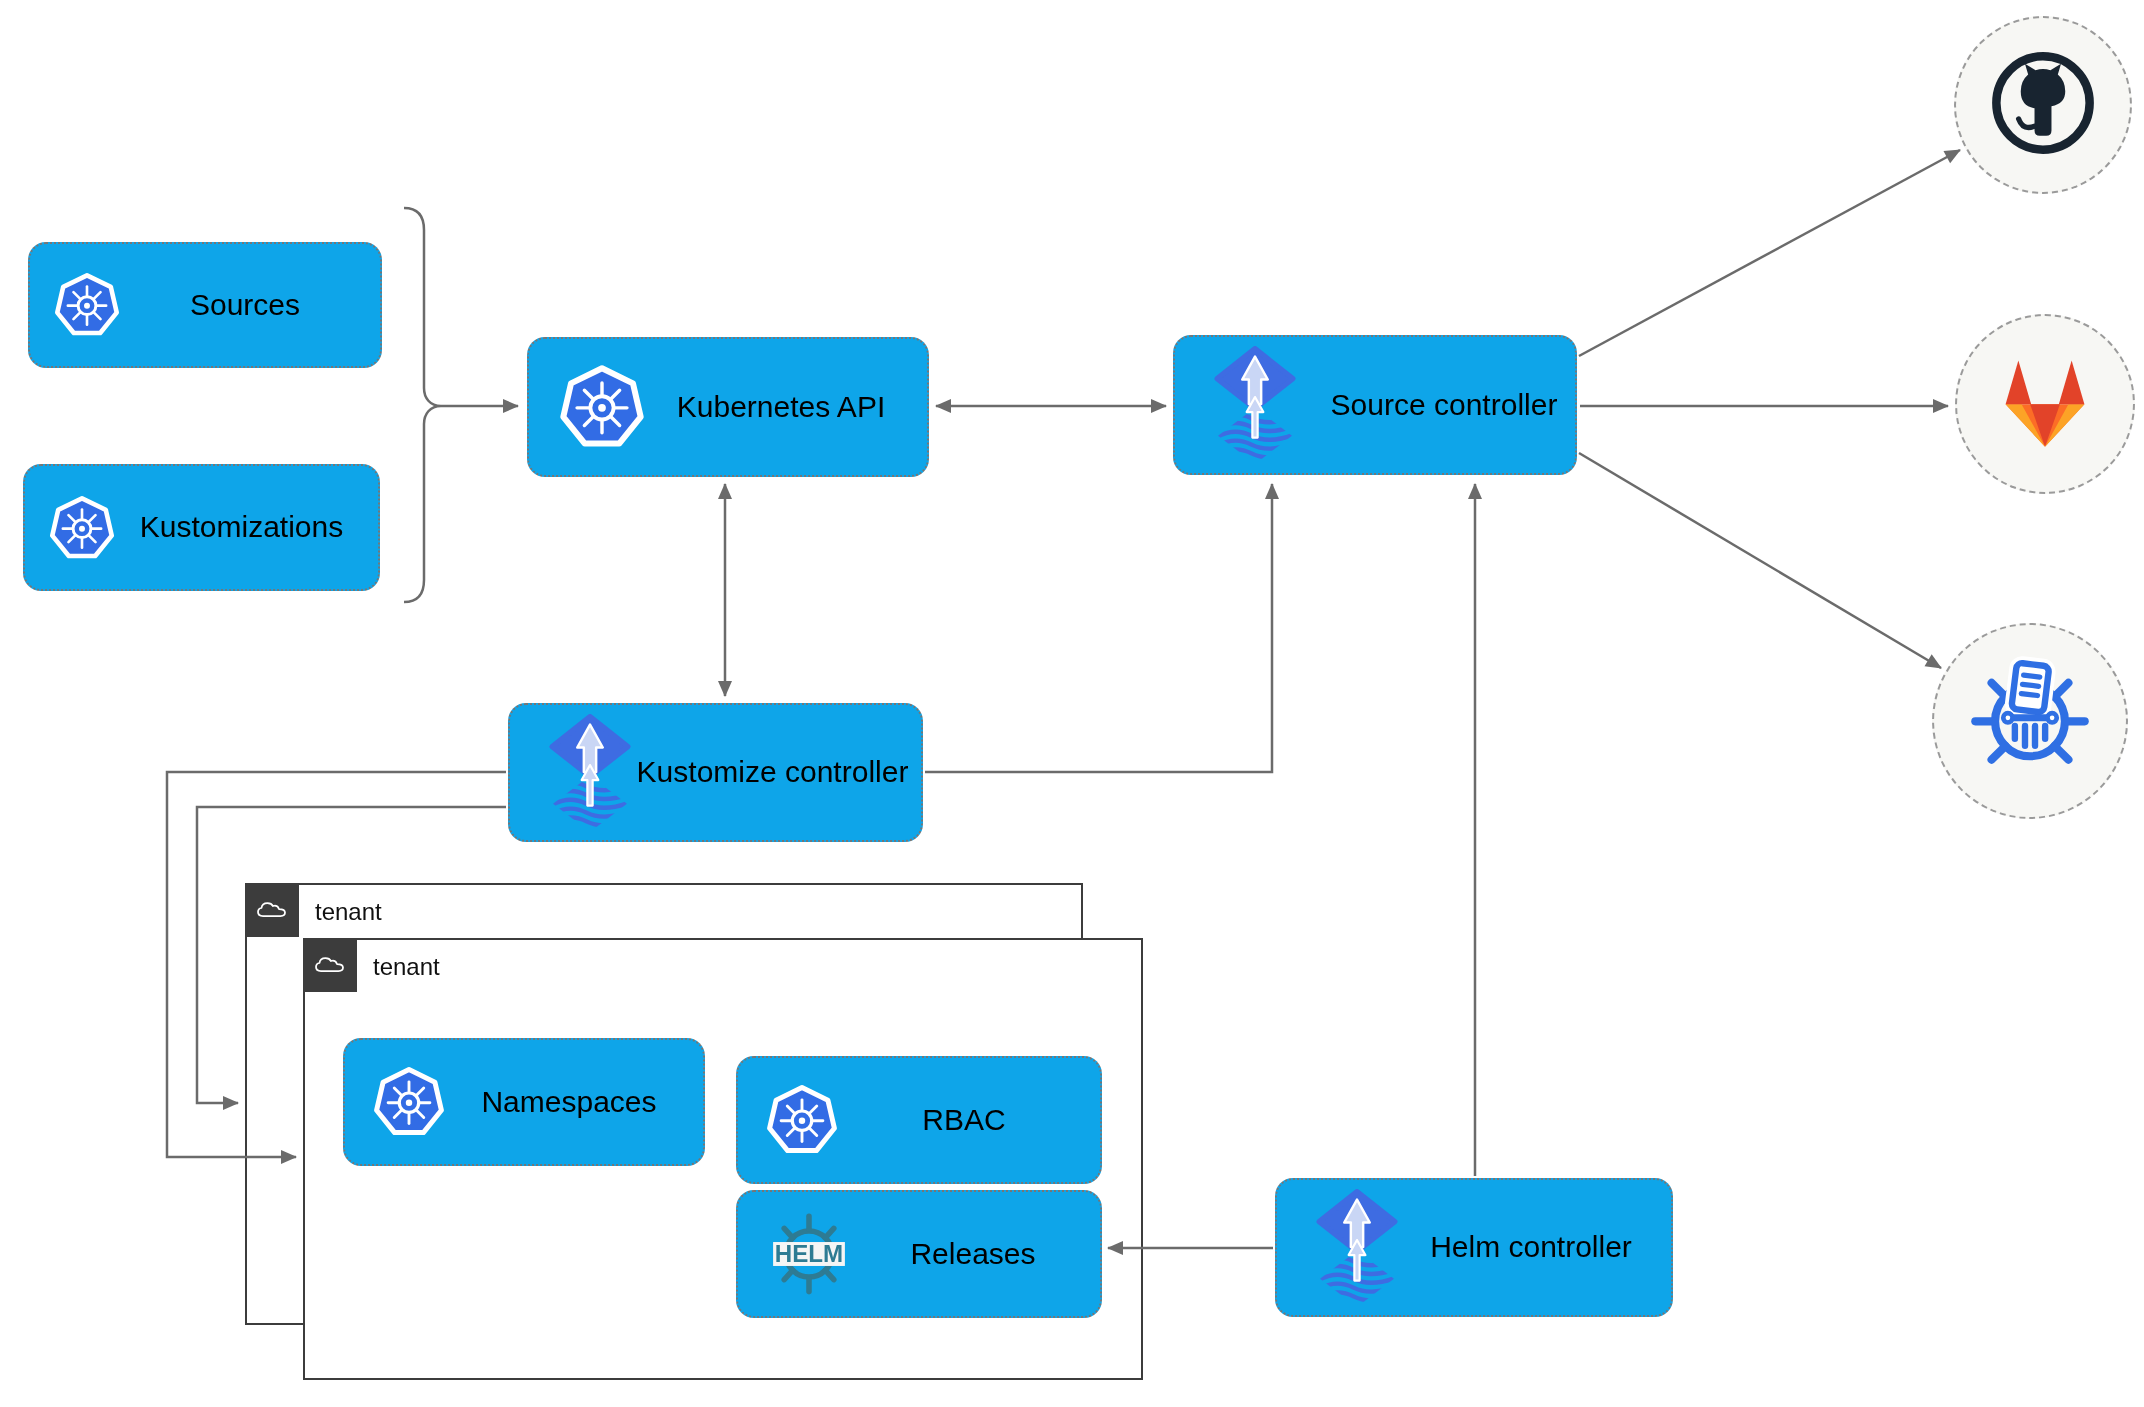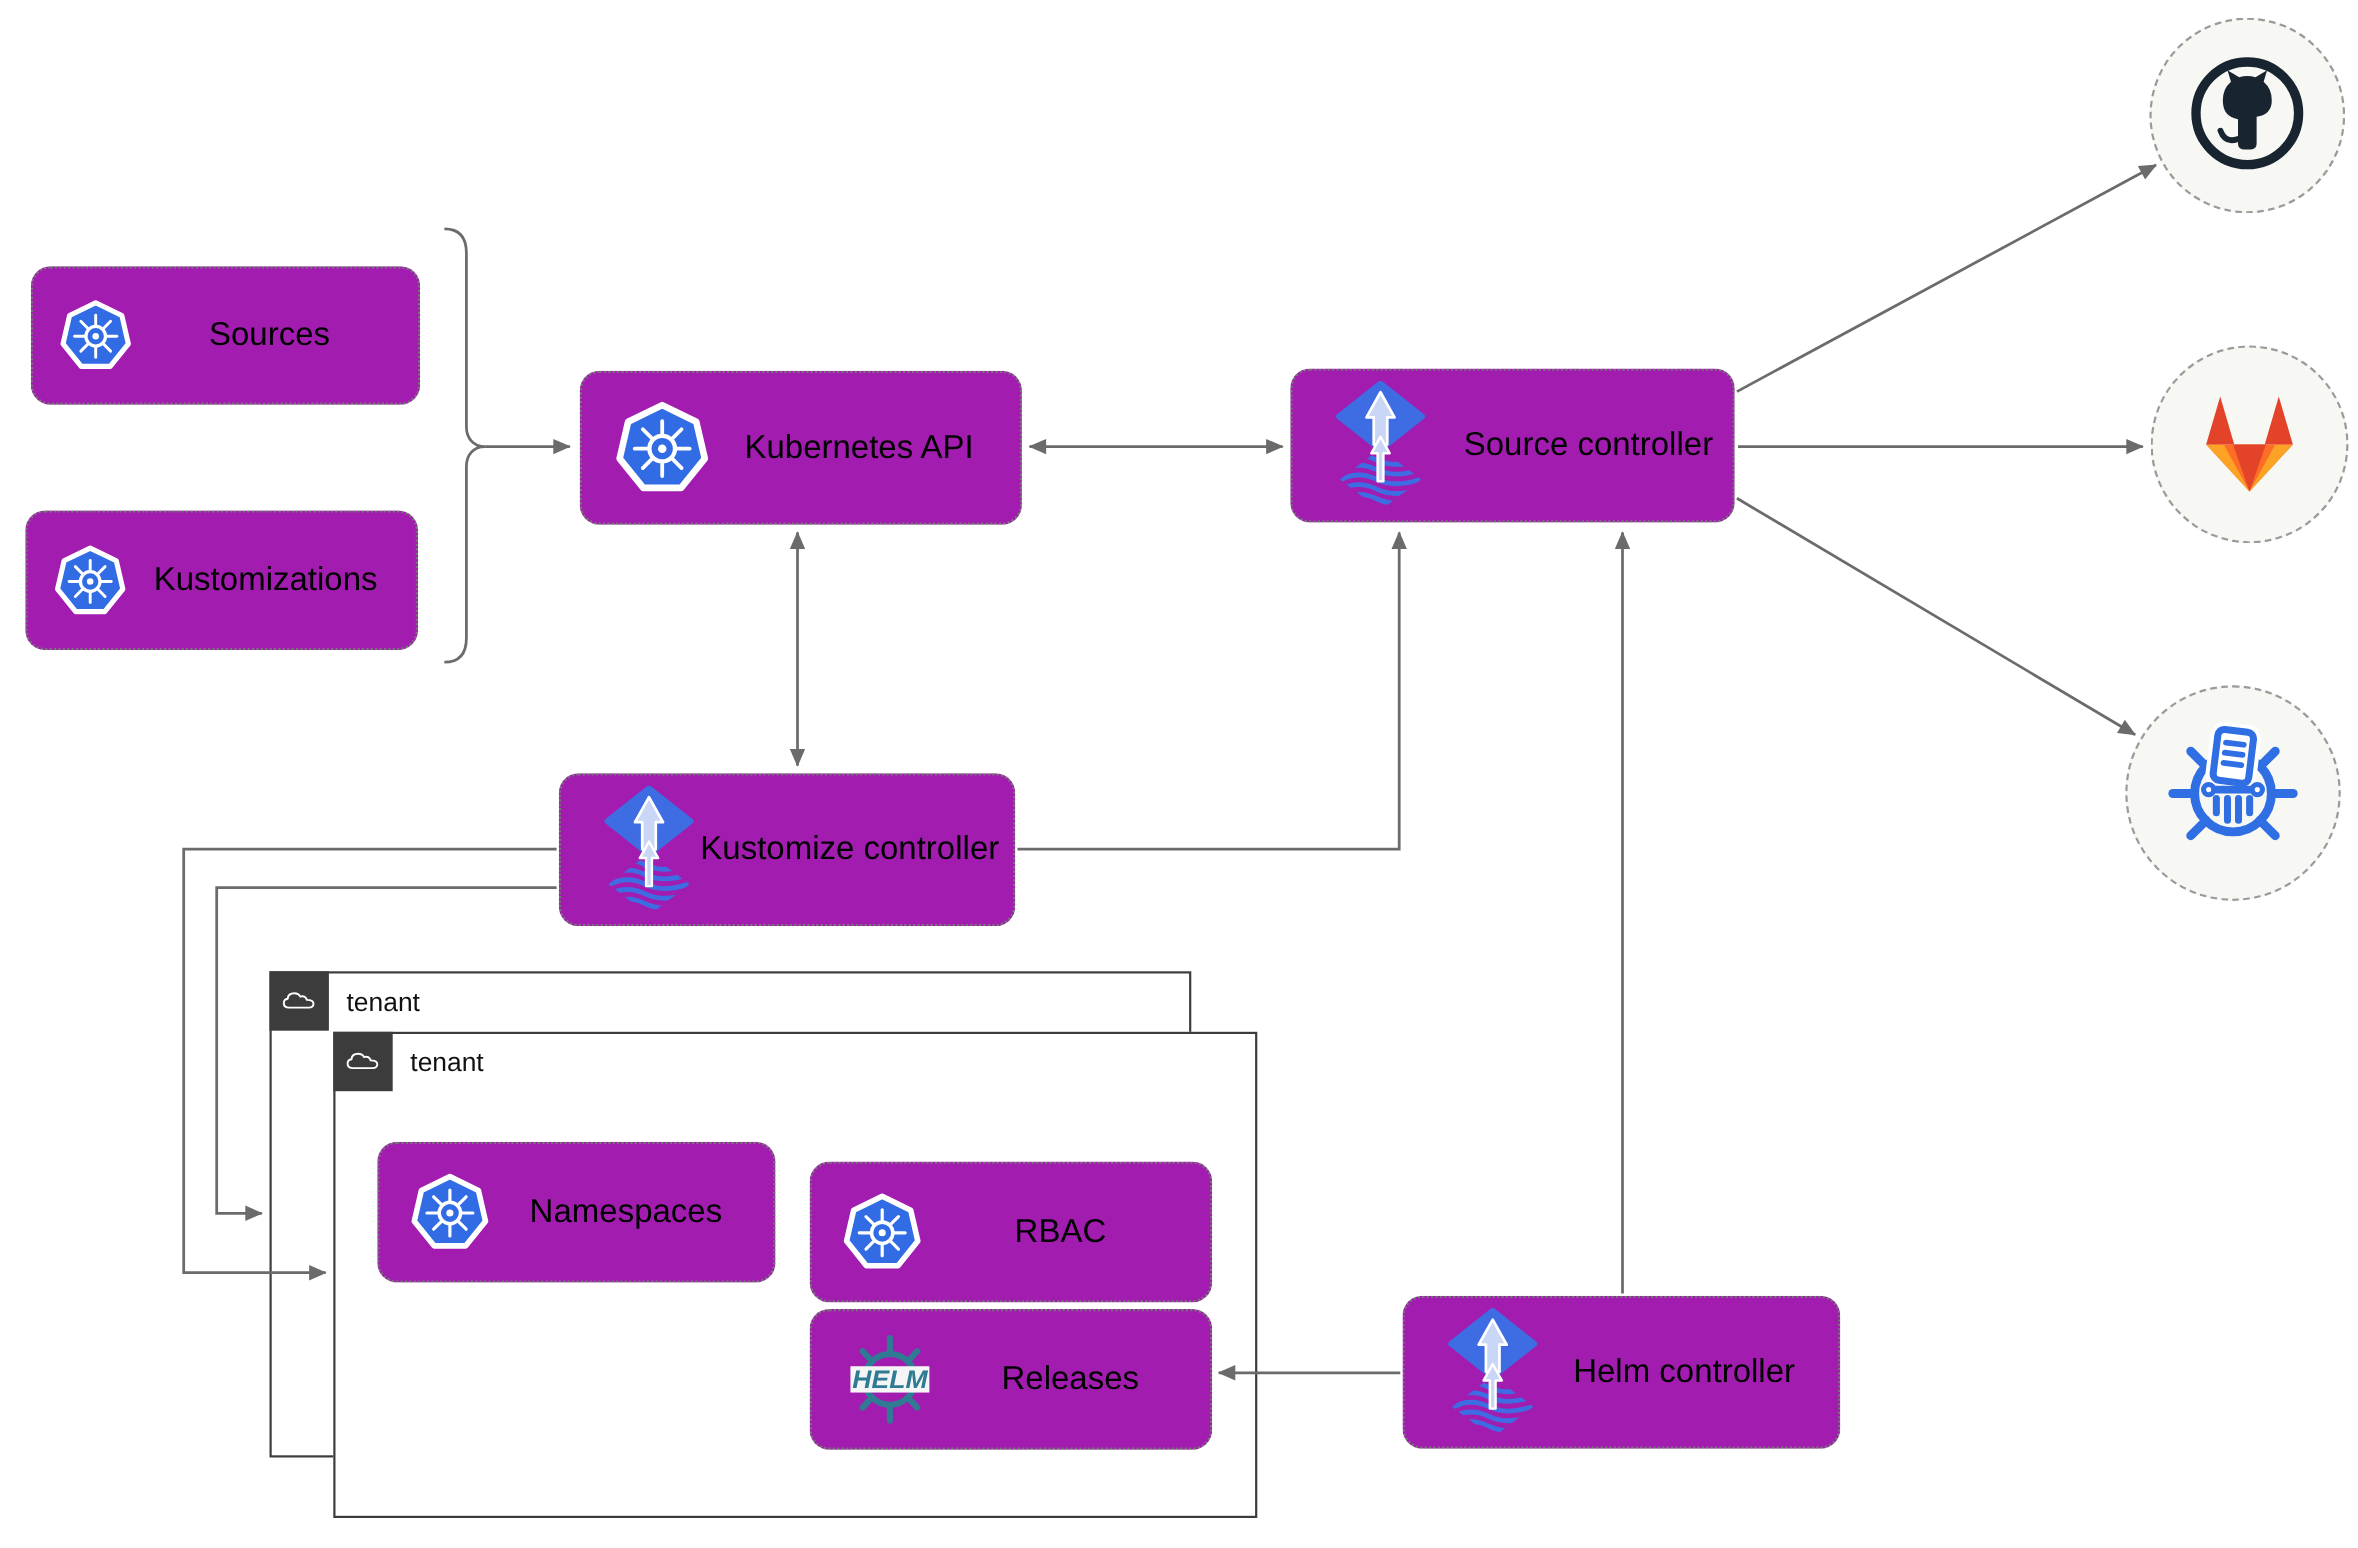"Sources" .node { background: #a21caf -> #0ea5e9 }
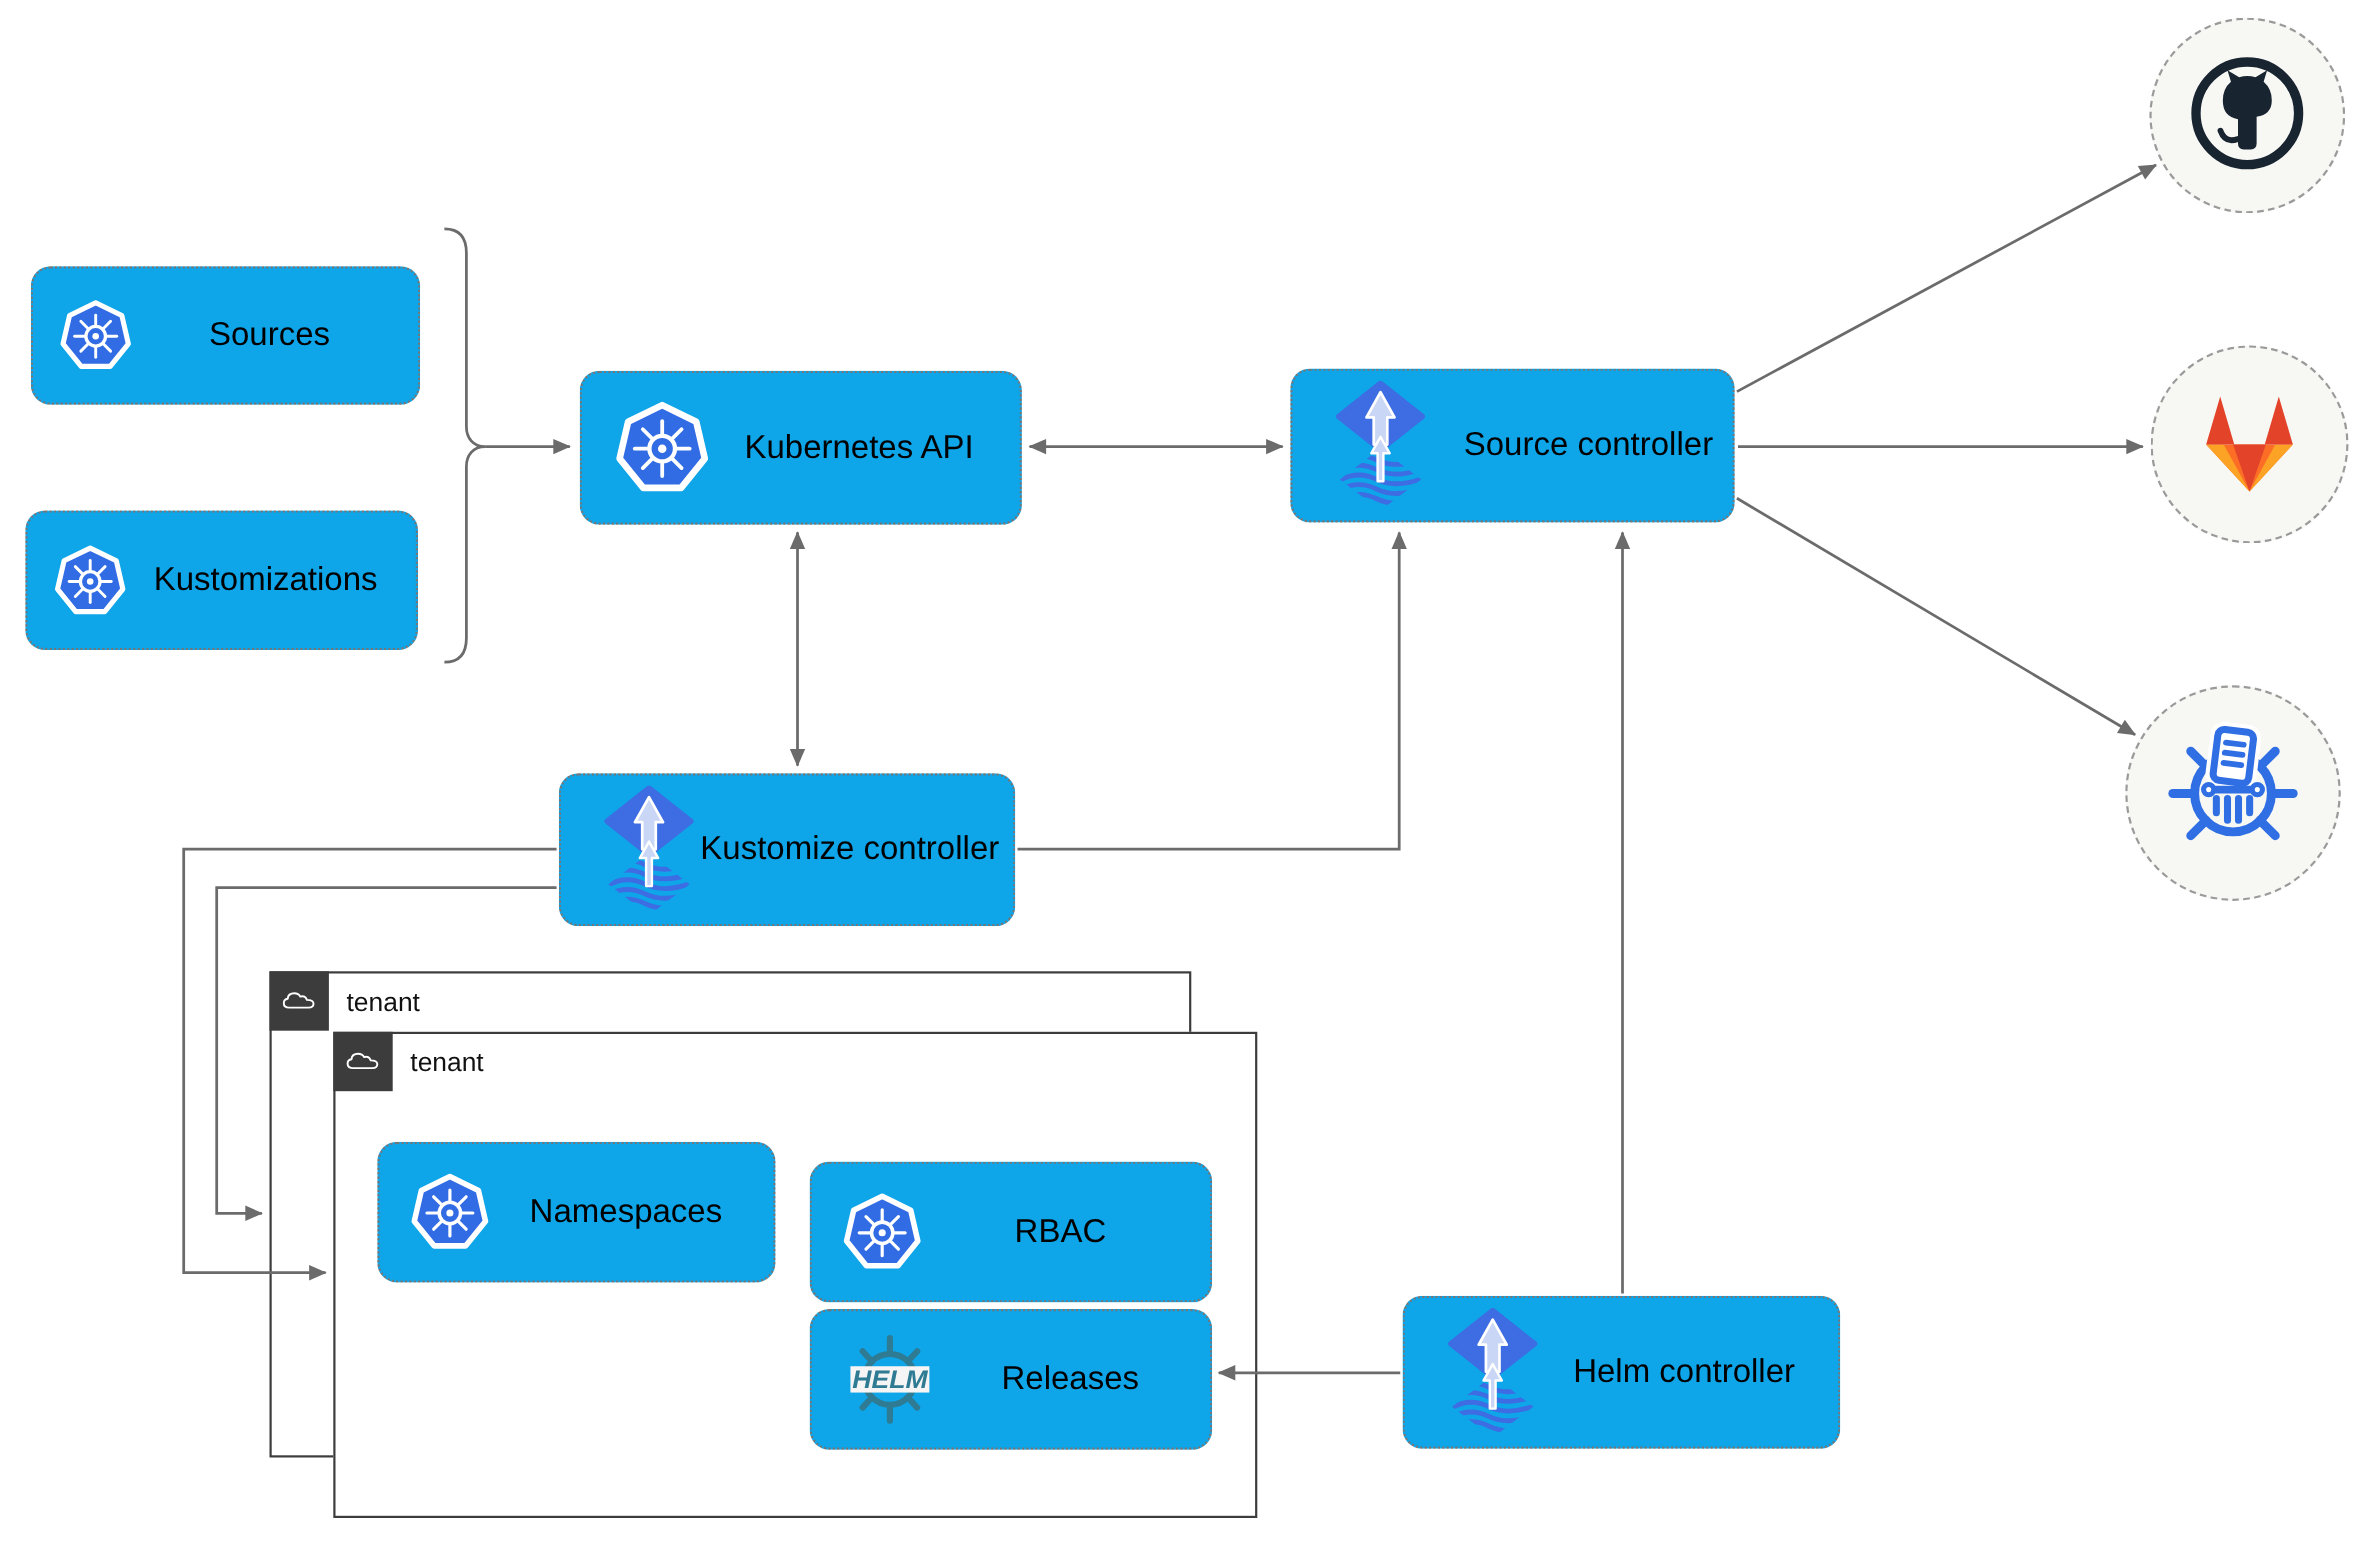"HELM" .node .icon { font-style: italic -> none }
